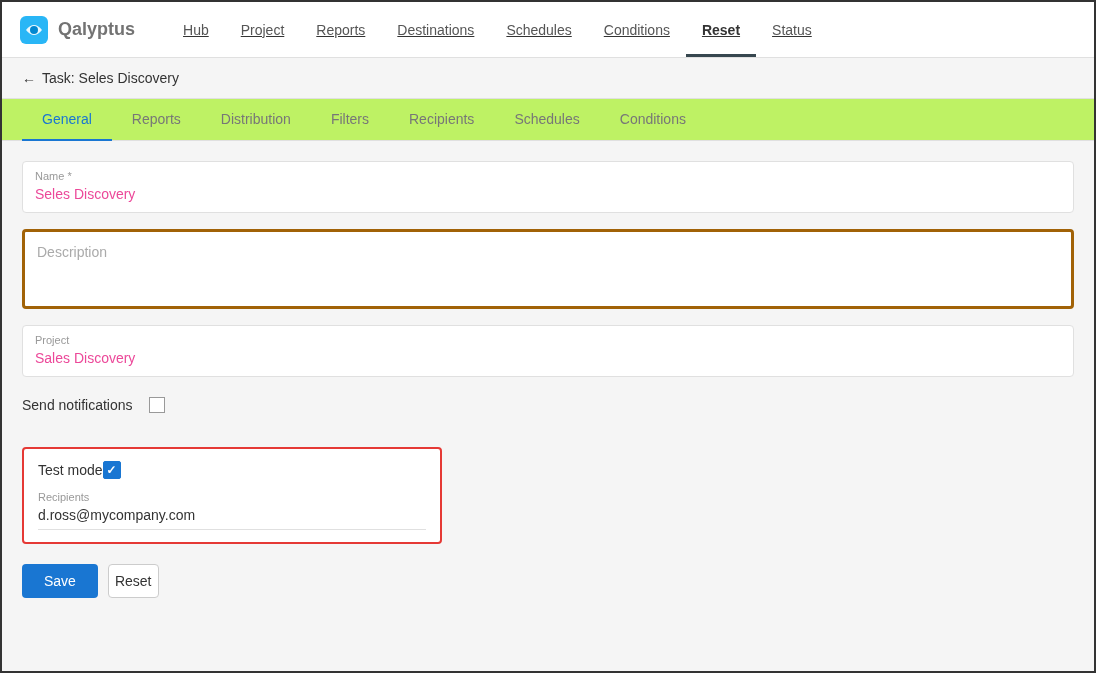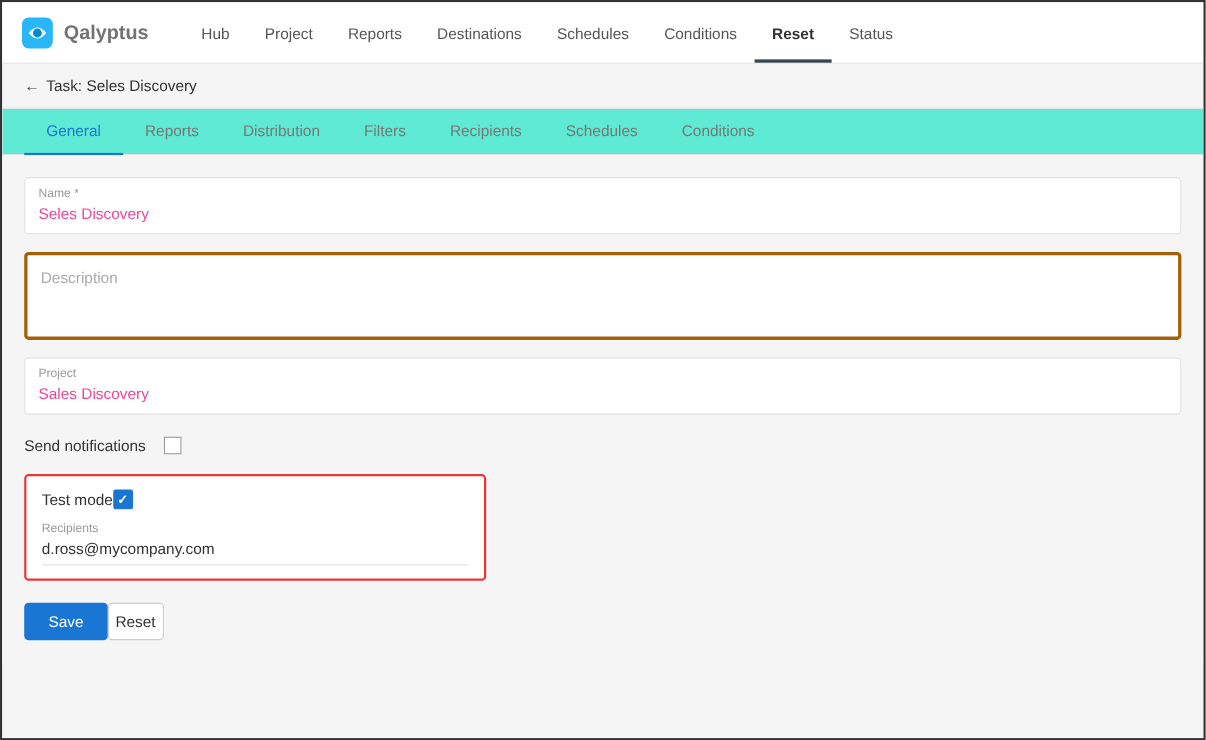"Hub" .nav-items { text-decoration: none -> underline }
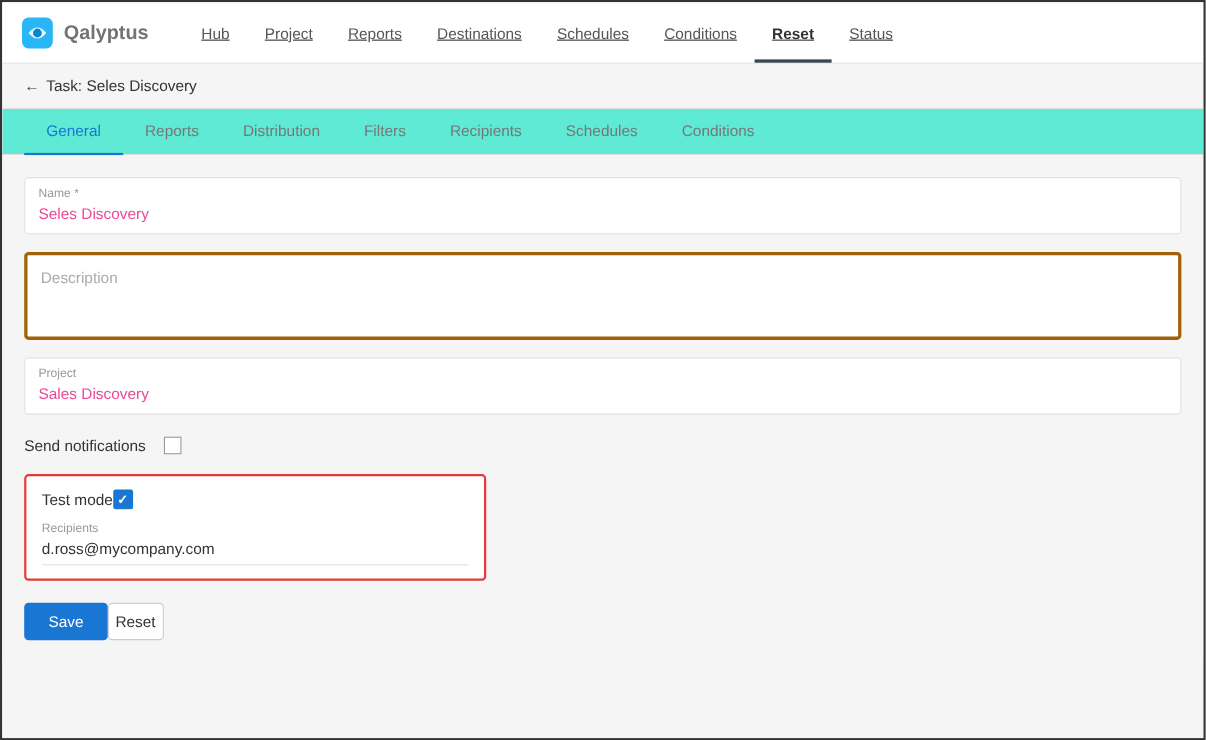"General" .tabs { background: #5eead4 -> #bef264 }
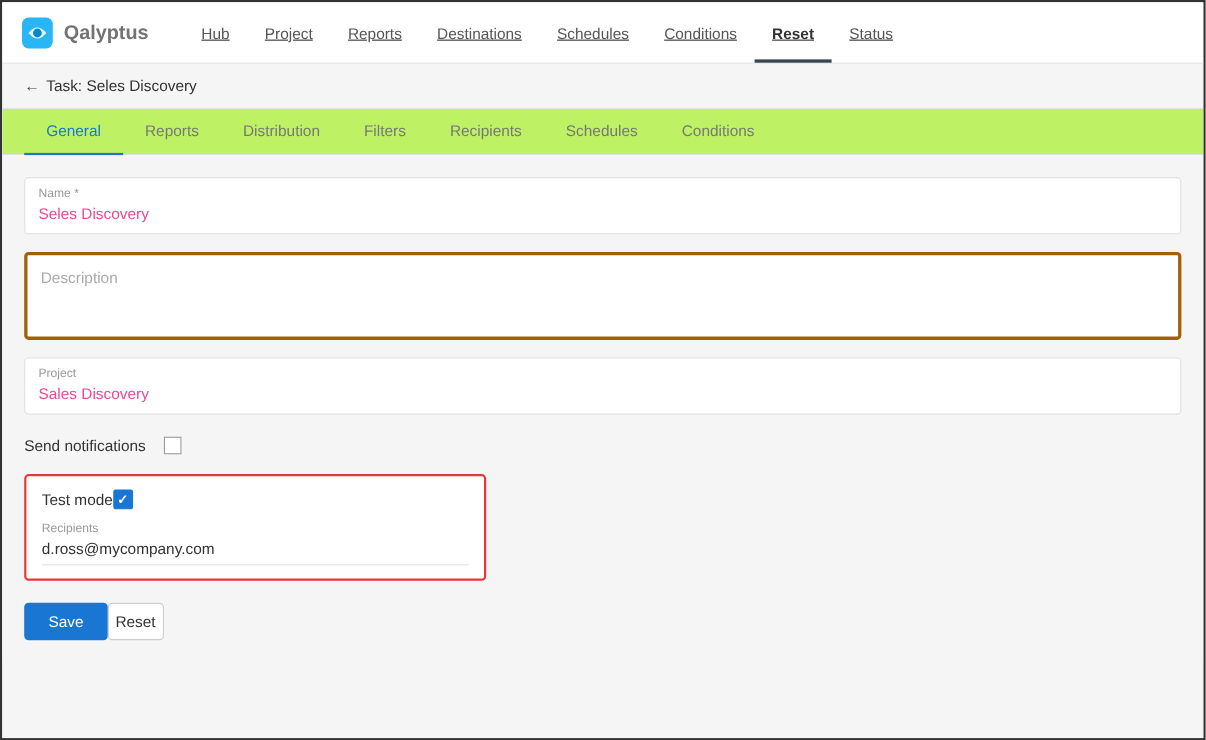"Send notifications" .send-notifications-row { margin-bottom: 14px -> 30px }
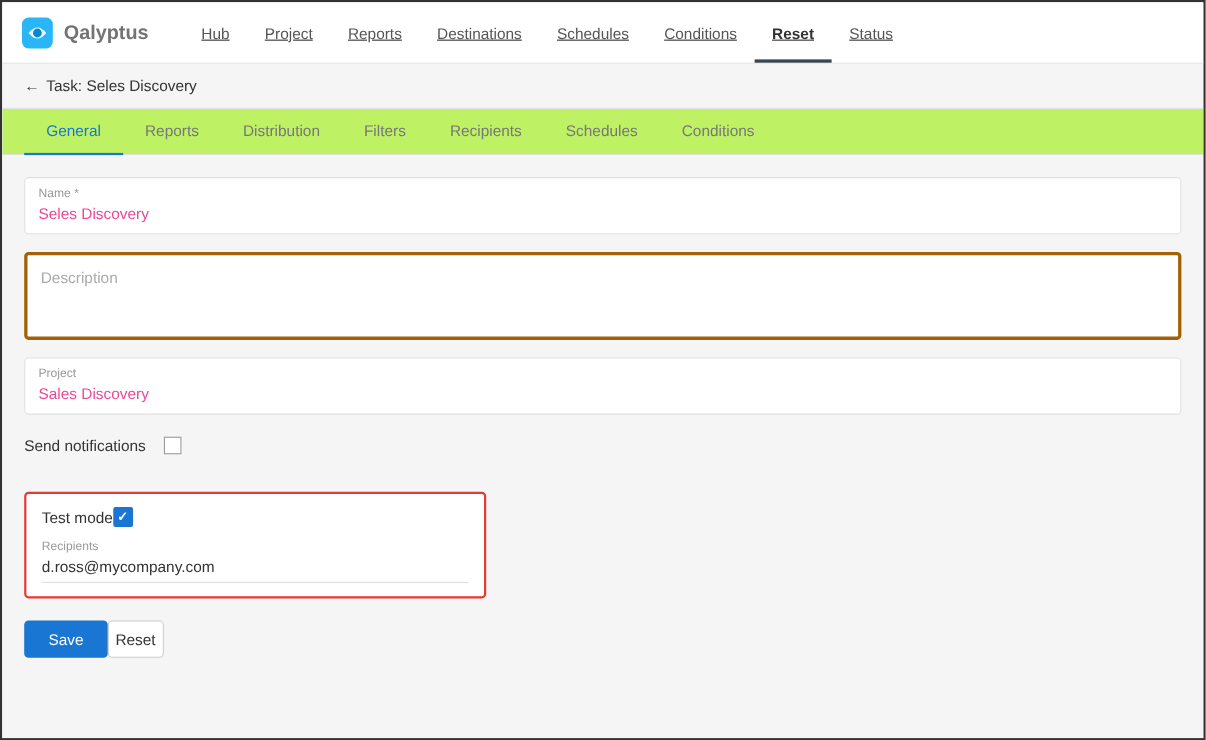"Save" .action-buttons { gap: none -> 10px }
